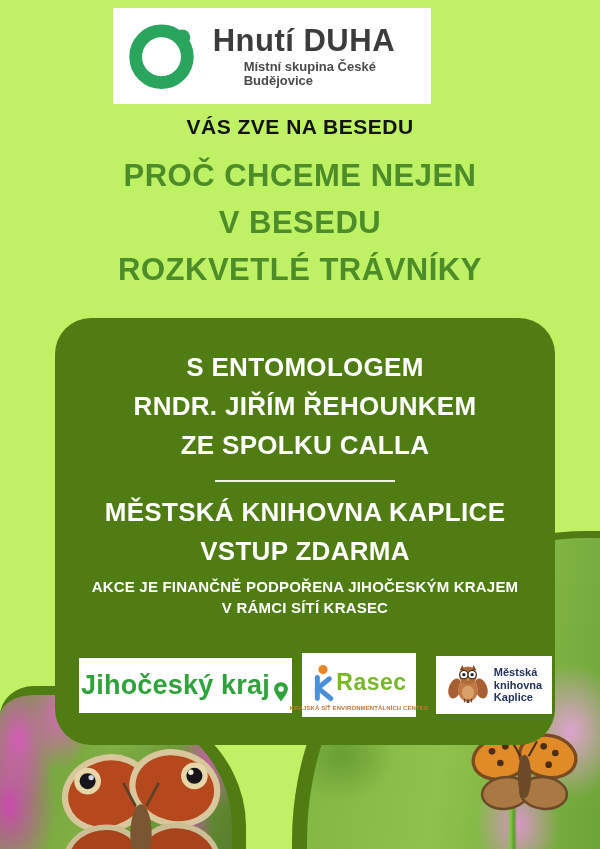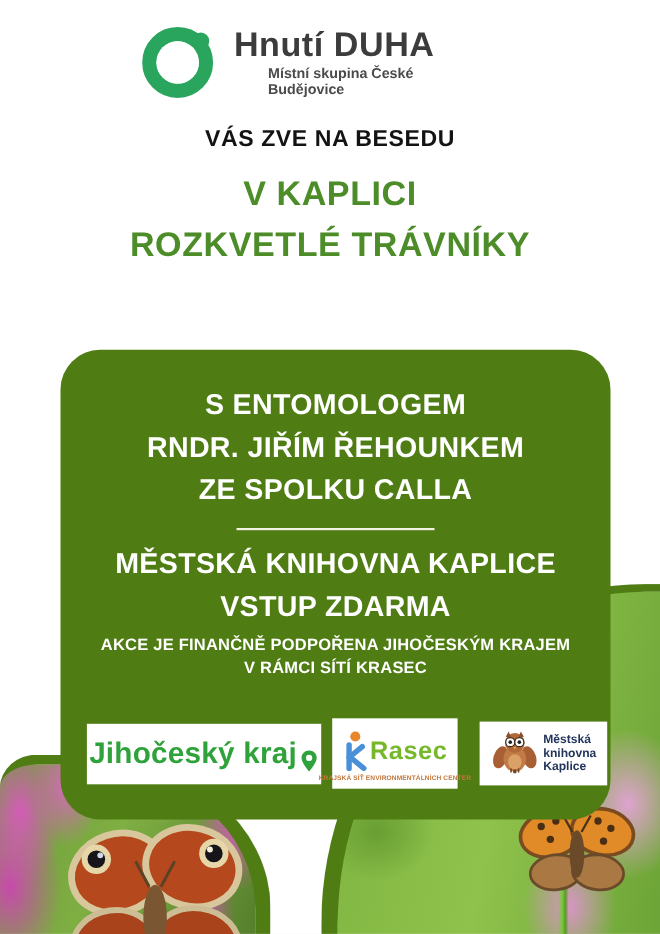"Hnutí DUHA" .poster { background: #ffffff -> #bef264 }
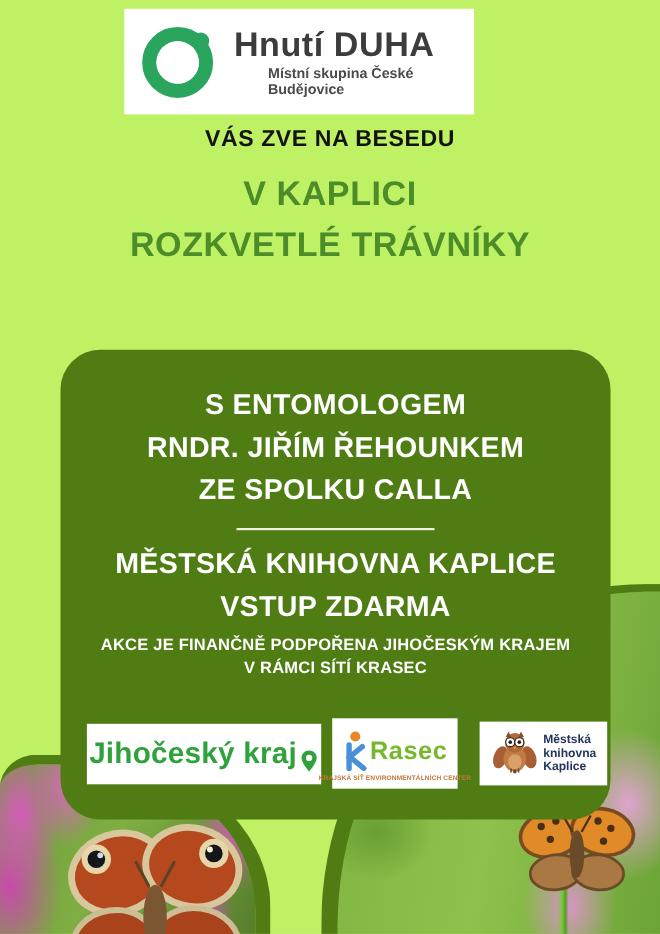"PROČ CHCEME NEJEN" div { html: none -> <div>PROČ CHCEME NEJEN</div> }
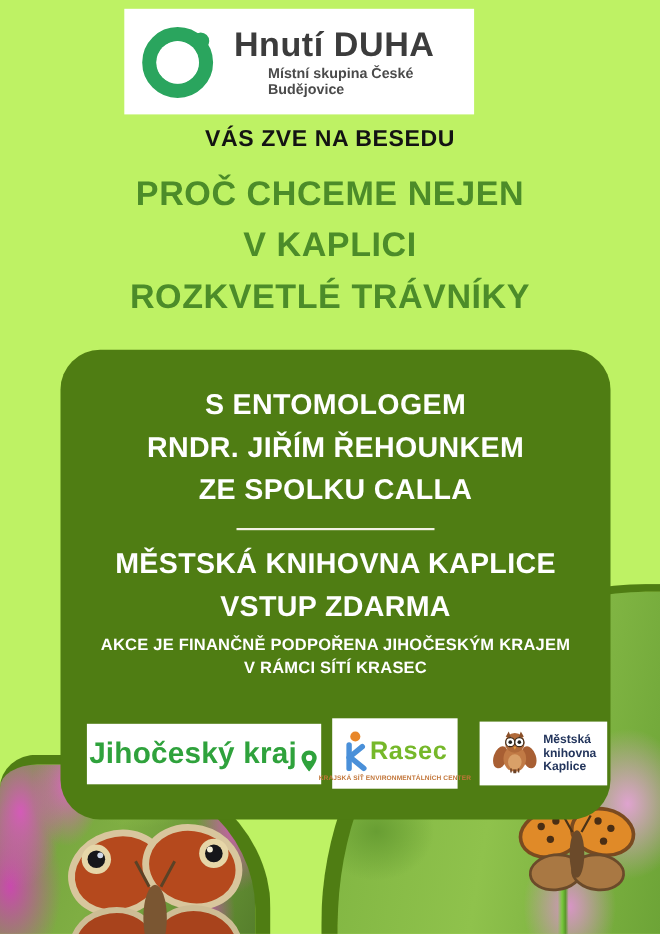"V KAPLICI" div { text: KAPLICI -> BESEDU }
